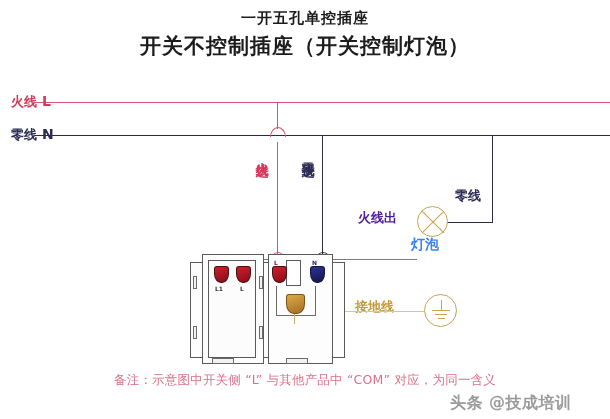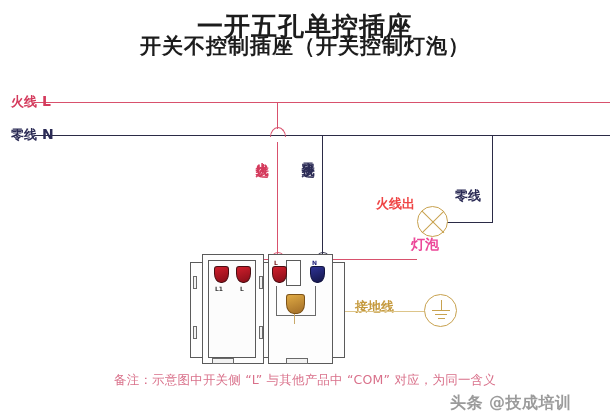"一开五孔单控插座" #title1 { font-size: 26px -> 15px }
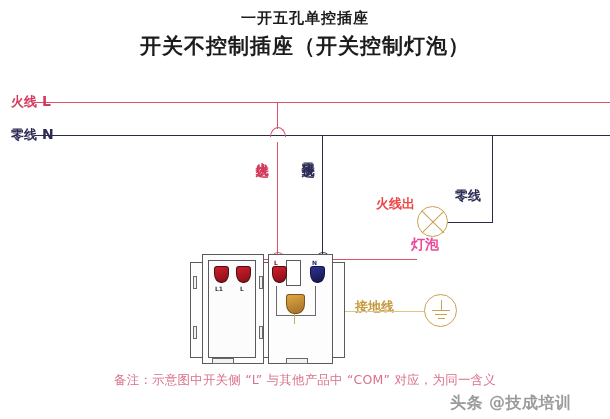"火线出" #hlbl-liveout { color: #ef4444 -> #4c1d95; margin-left: 18px -> none; top: 195px -> 209px }
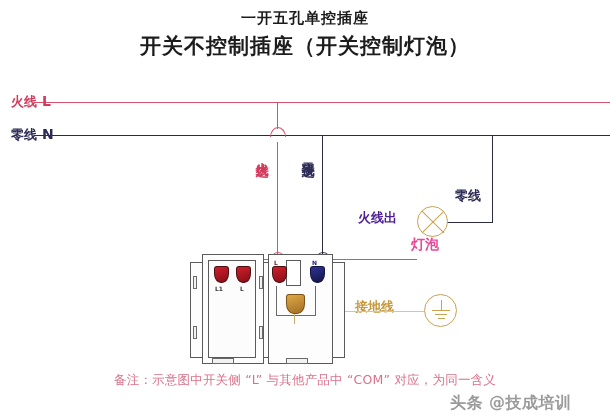"灯泡" #hlbl-lamp { color: #ec4899 -> #3b82f6 }
